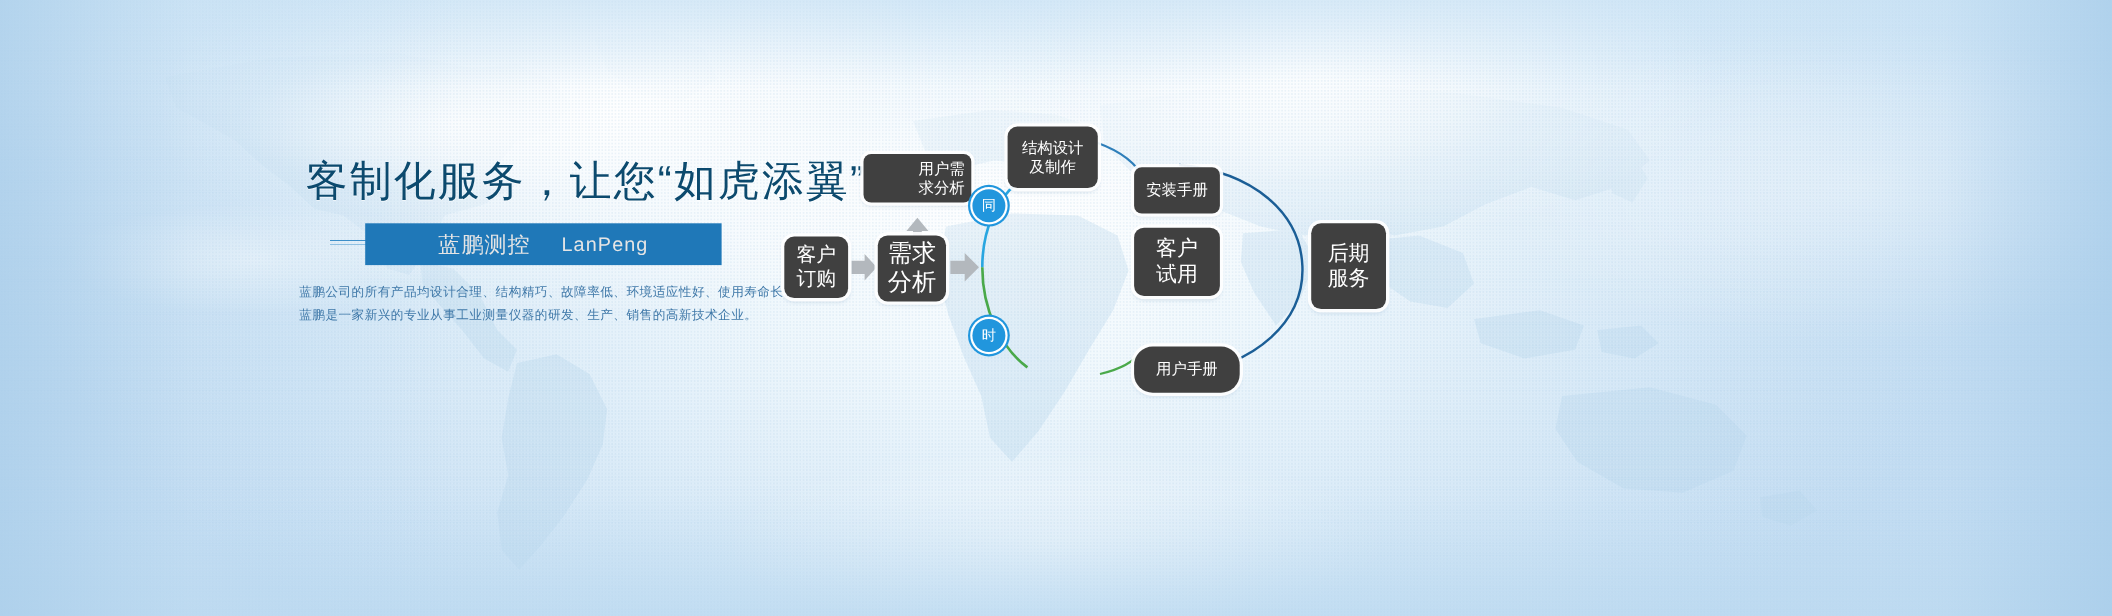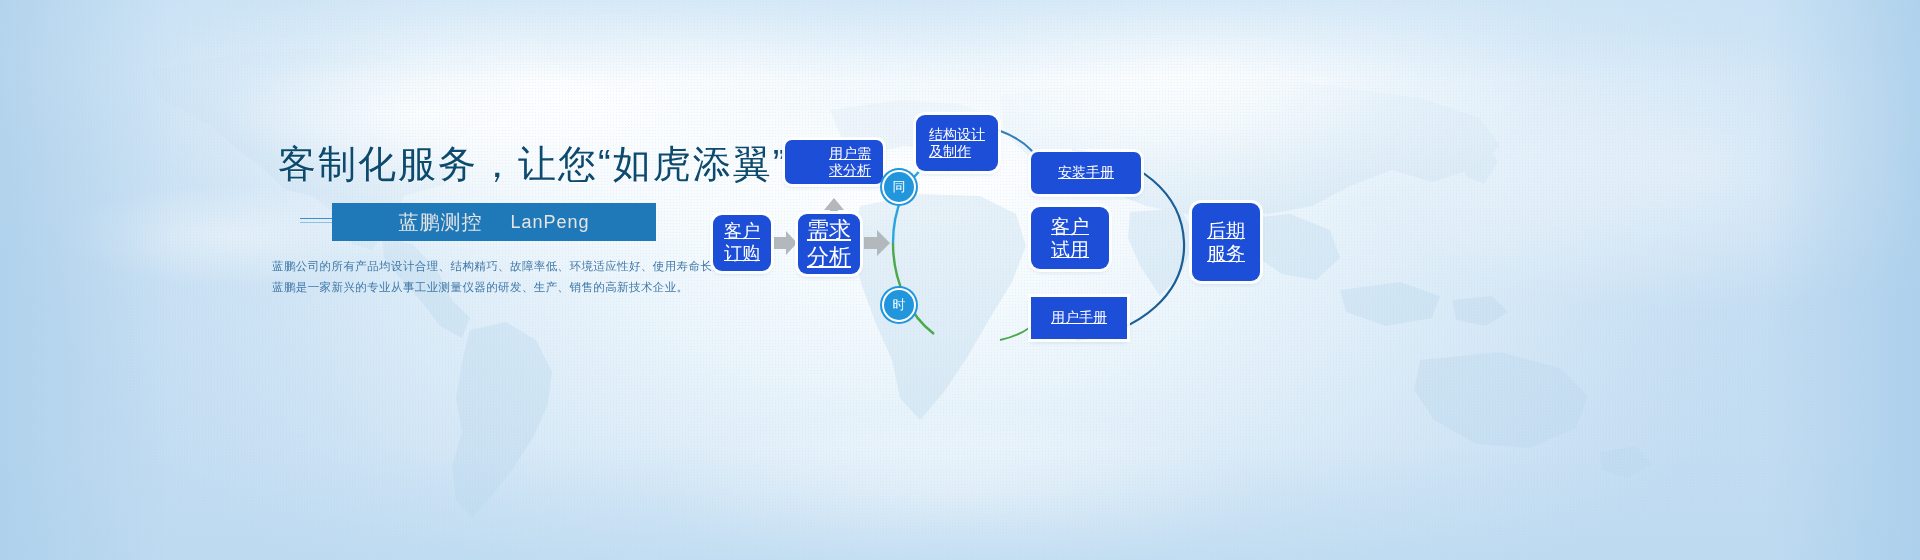"结构设计" .node { background: #1d4ed8 -> #404040; text-align: left -> center; text-decoration: underline -> none }
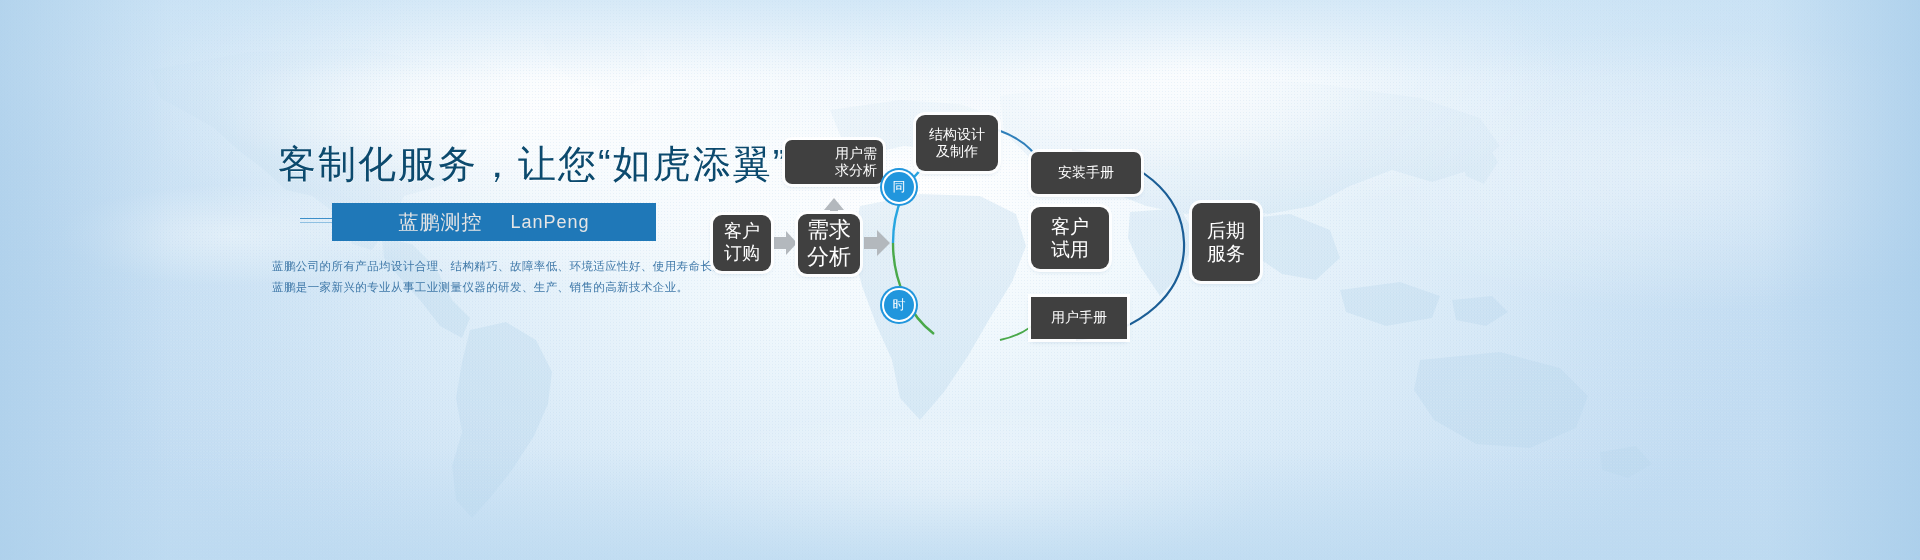"安装手册" .n-install { width: 110px -> 78px }
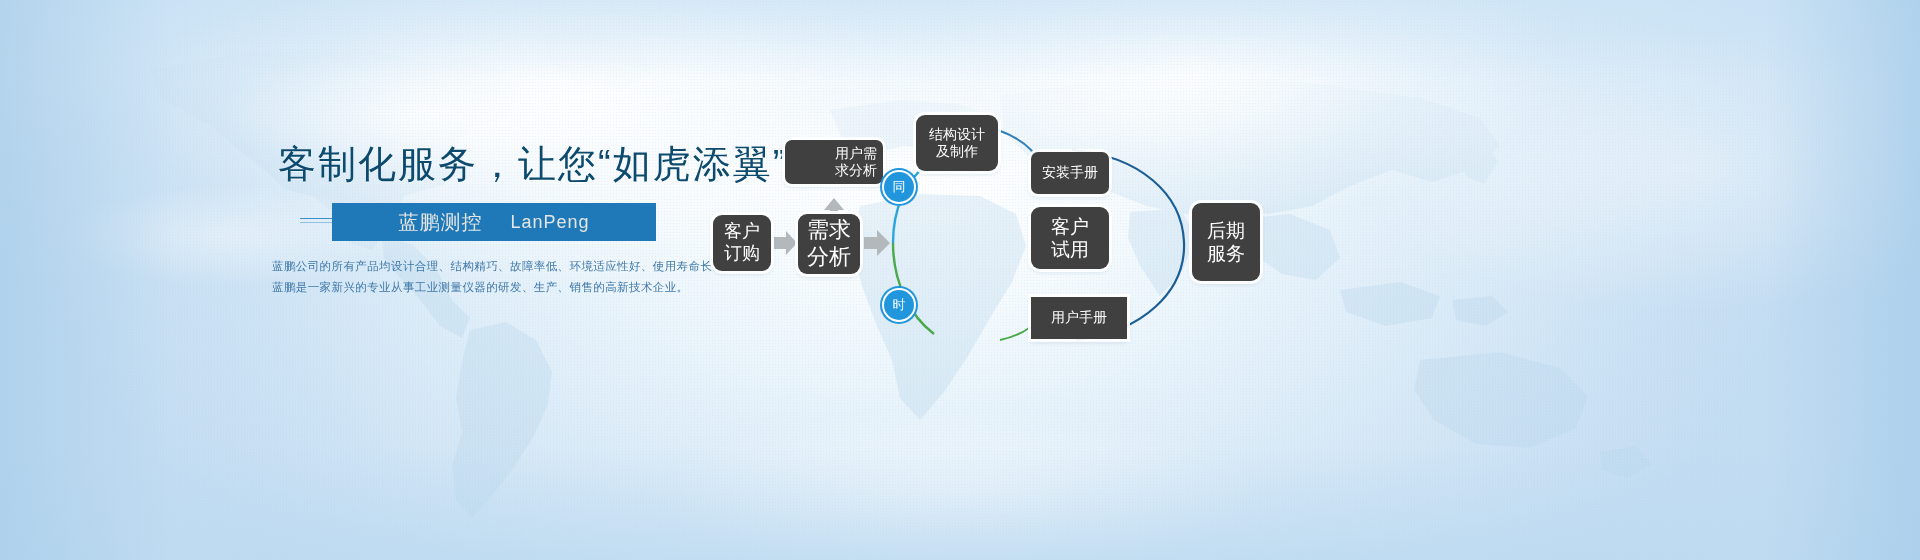"用户手册" .n-manual { border-radius: 0 -> 17px; top: 297px -> 315px }
